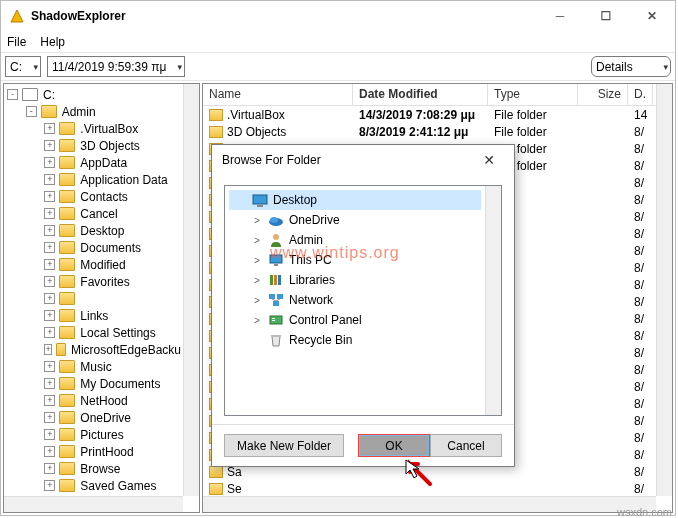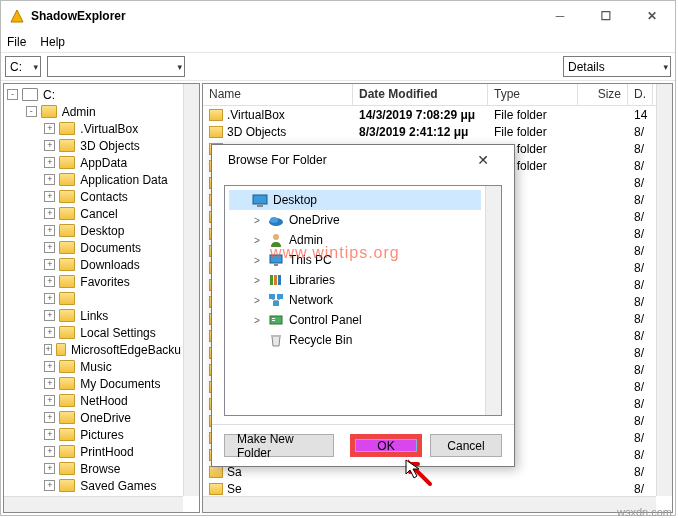"11/4/2019 9:59:39 πμ" span { html: none -> <span>11/4/2019 9:59:39 πμ</span> }
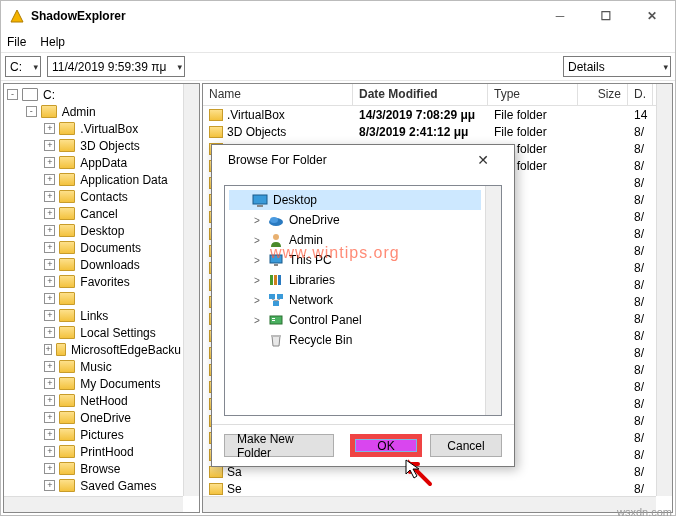"Details" .combo.details { border-radius: none -> 6px; width: 108px -> 80px }
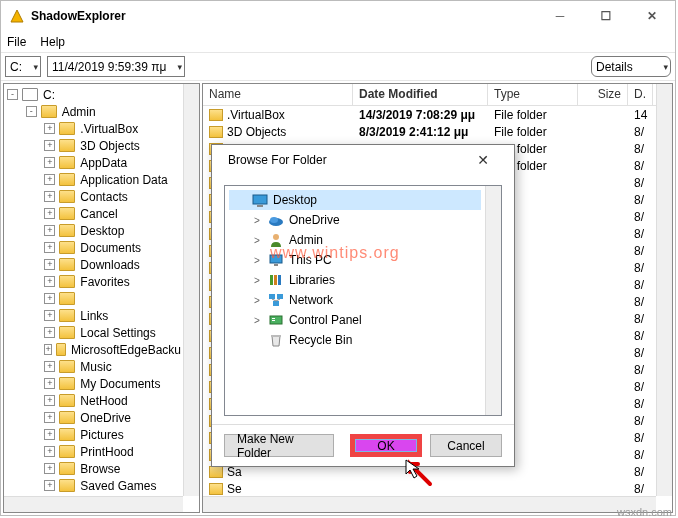"Browse For Folder" .dlg-title { padding: 0 16px -> 0 10px }
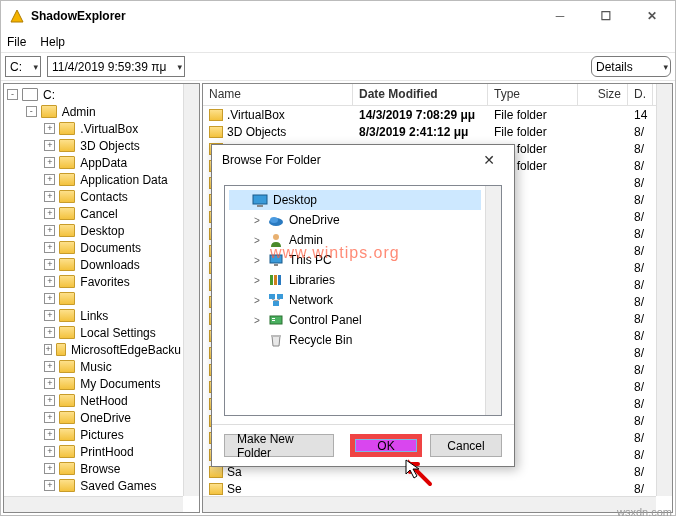"Downloads" span.lbl { text: Downloads -> Modified }
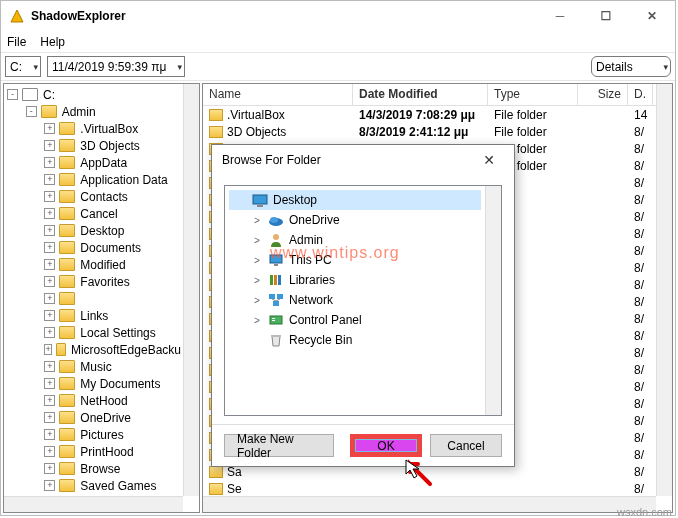"Make New Folder" .dlg-btns { gap: 8px -> none }
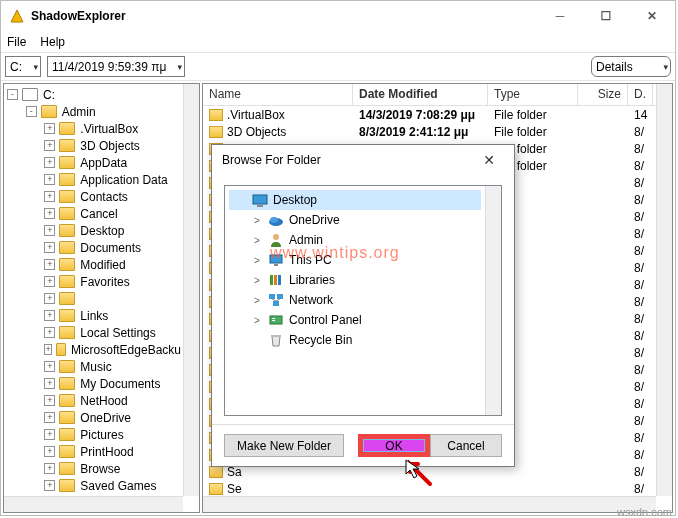"OK" .btn.ok { background: #d946ef -> #a3a3a3; border: 5px solid #ef4444 -> 1px solid #ef4444 }
